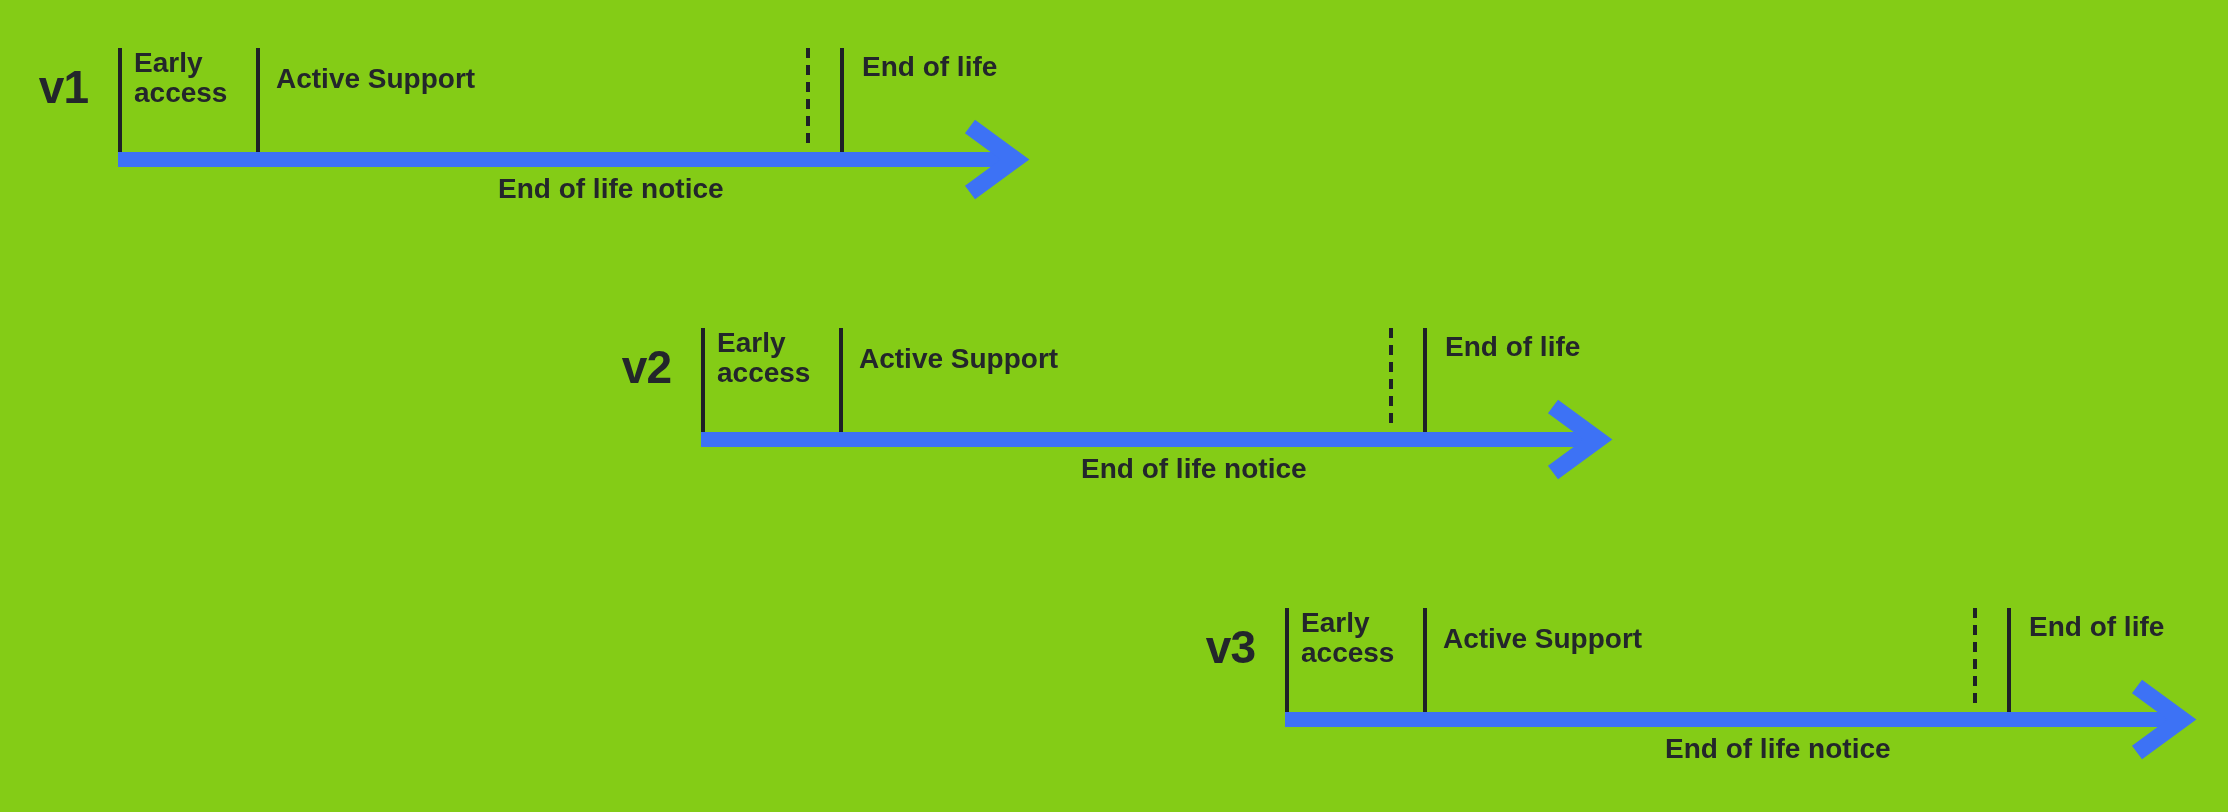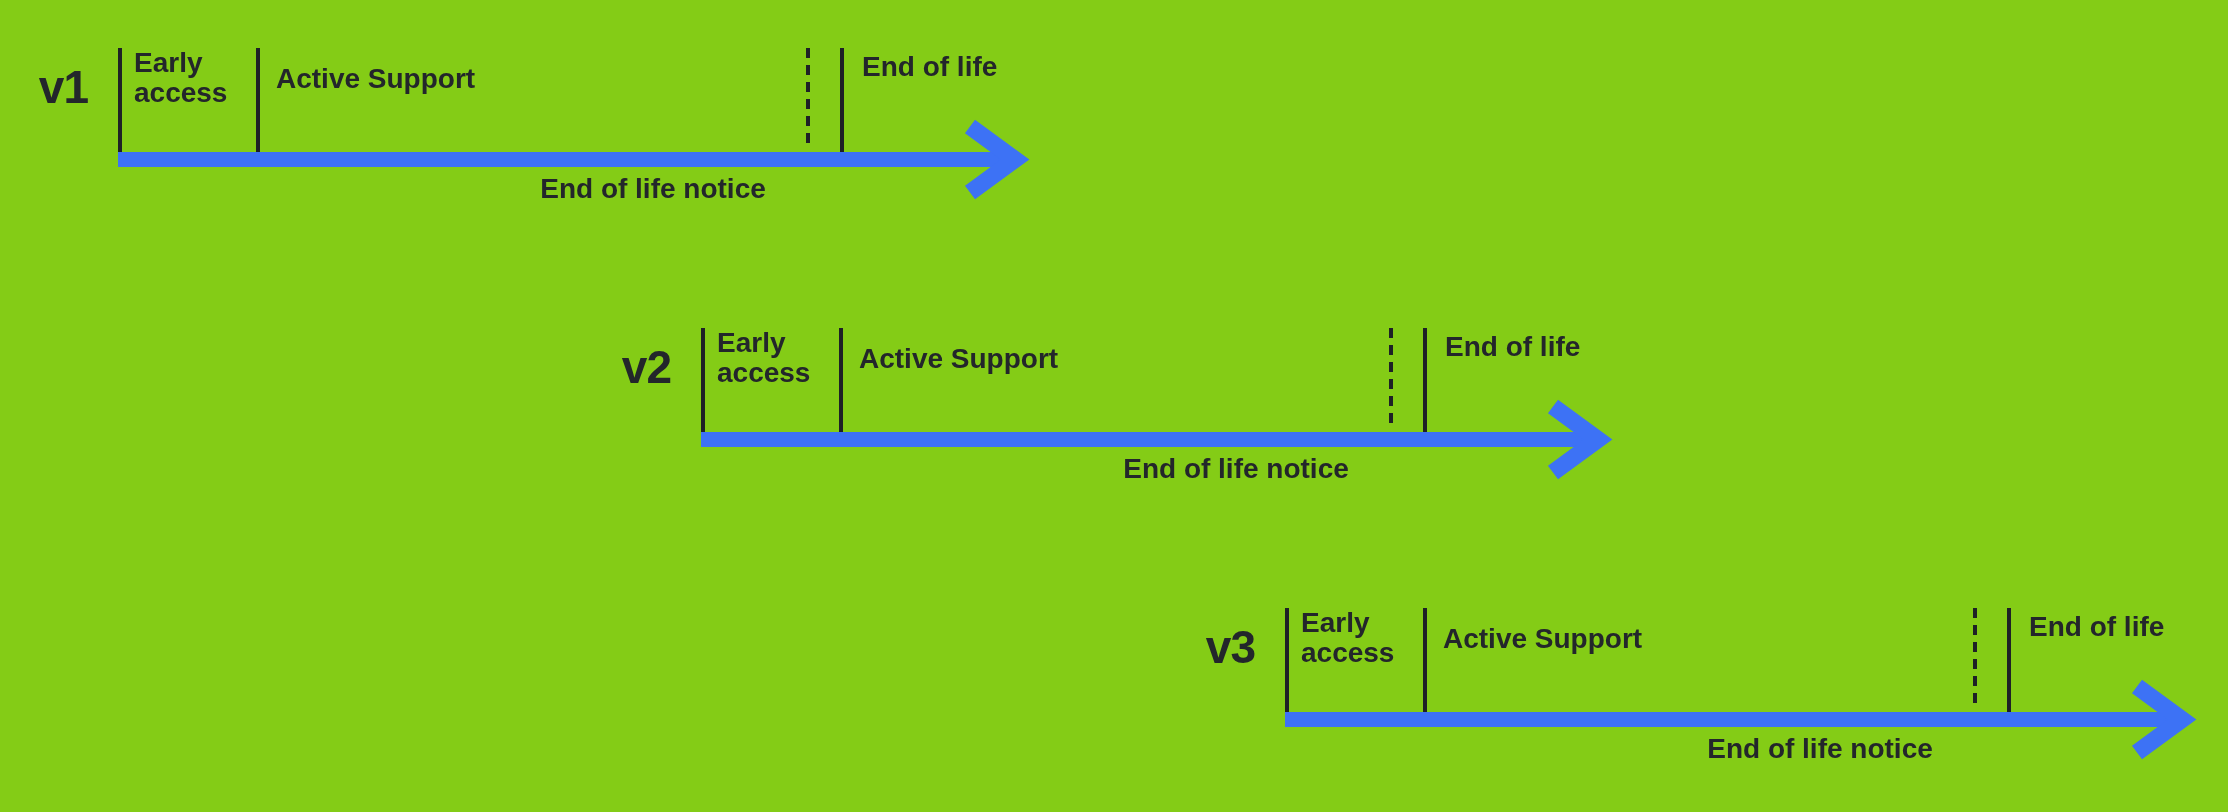"End of life notice" .phase-label.notice { text-align: center -> left }
